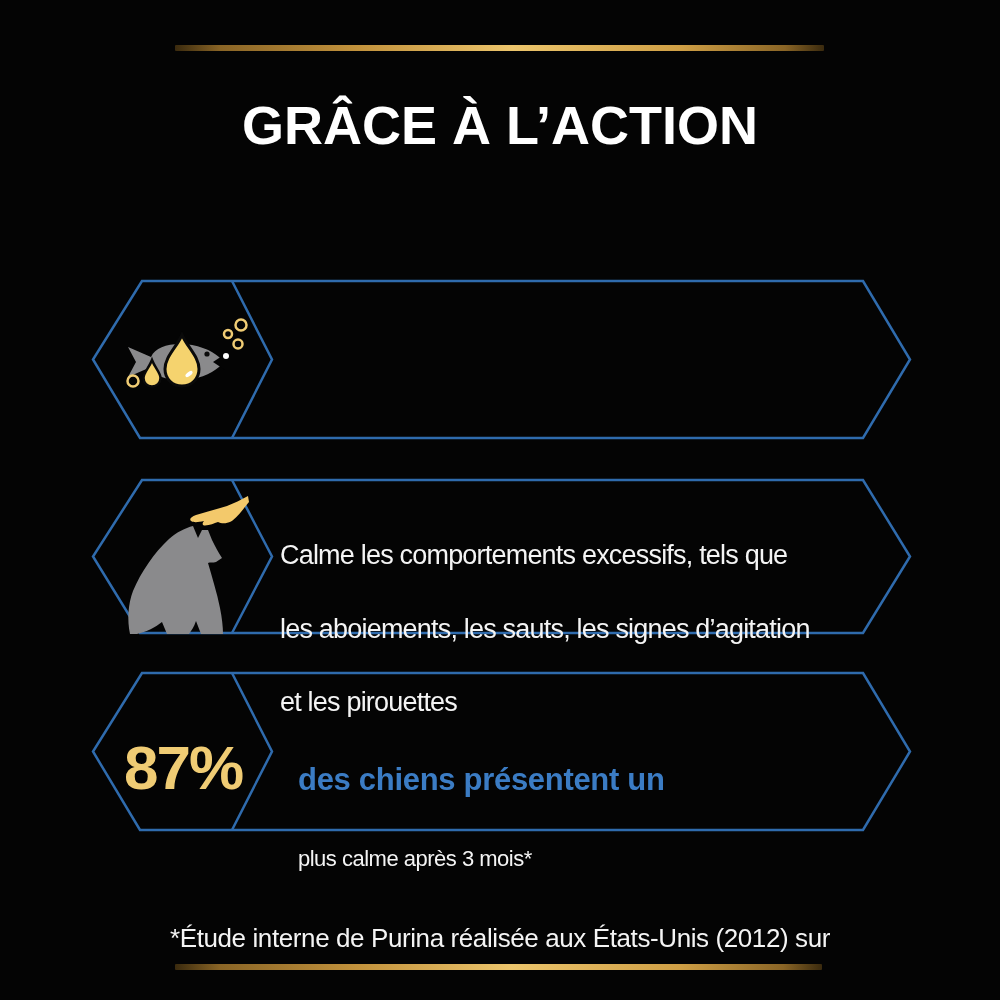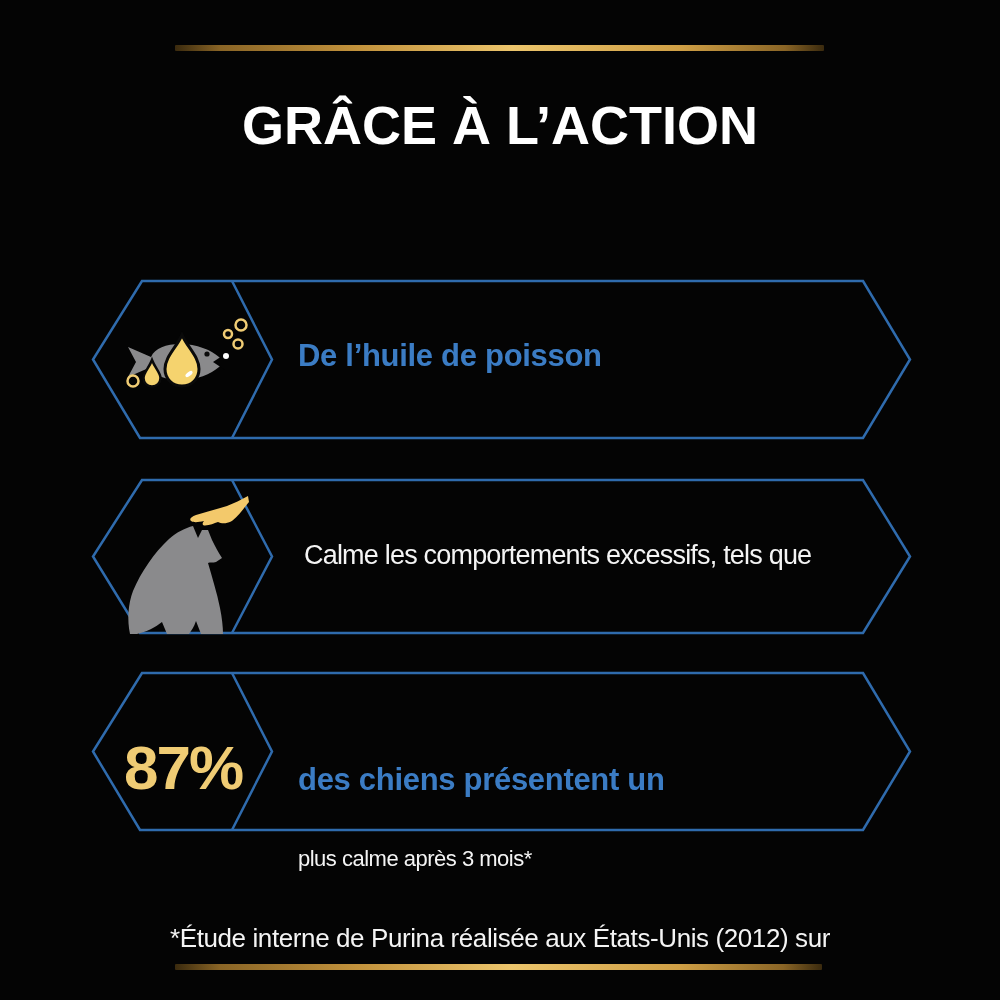"De l’huile de poisson" div.s-heading { html: <div>De l’huile de poisson</div> -> none }
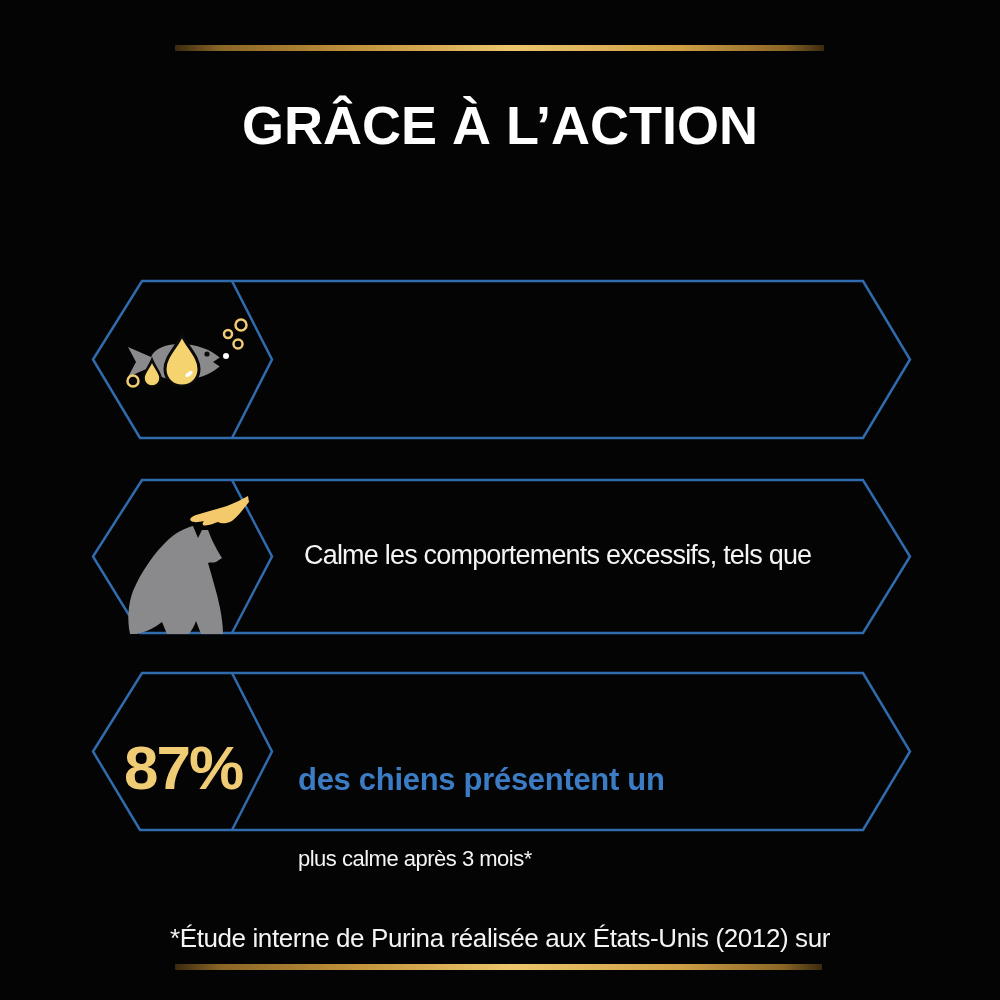"Calme les comportements excessifs, tels" #section2-text { left: 304px -> 280px }
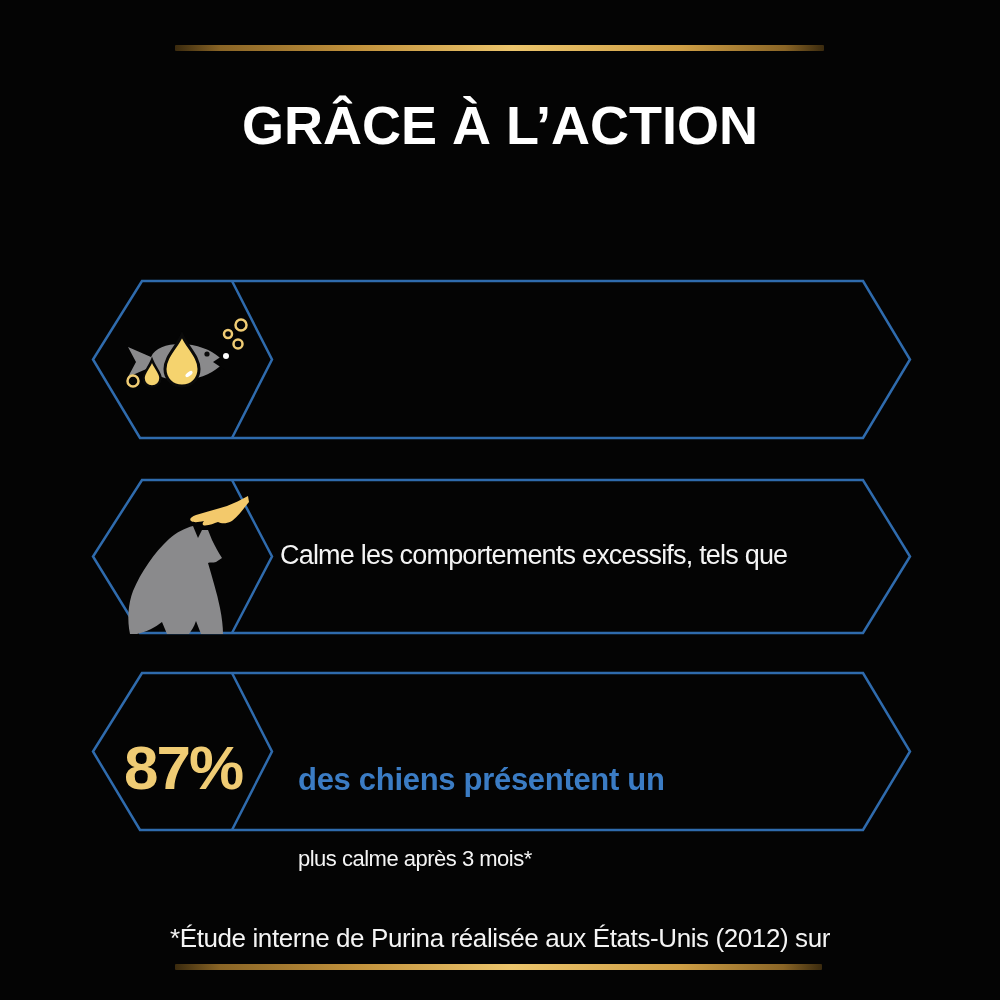"les aboiements, les sauts, les" div.s-body { html: none -> <div>les aboiements, les sauts, les signes d’agitation</div> }
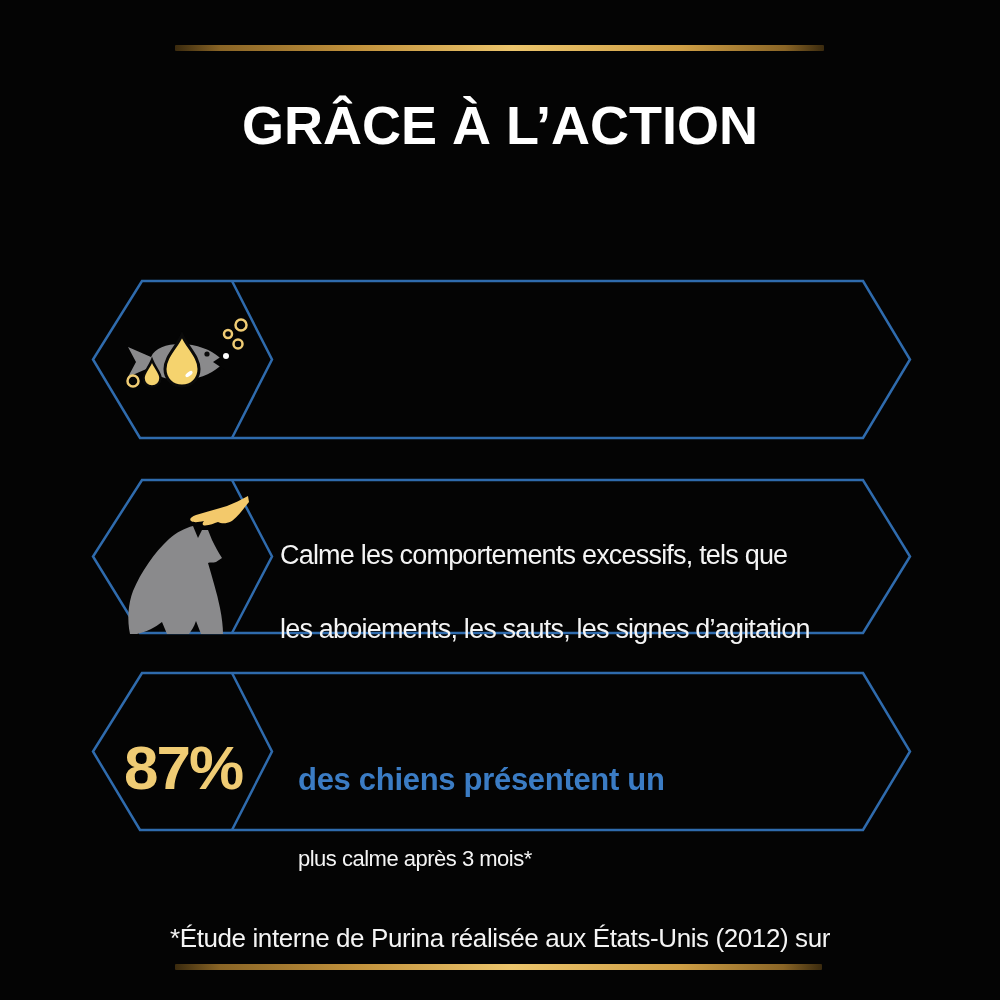"et les pirouettes" div.s-body { html: none -> <div>et les pirouettes</div> }
